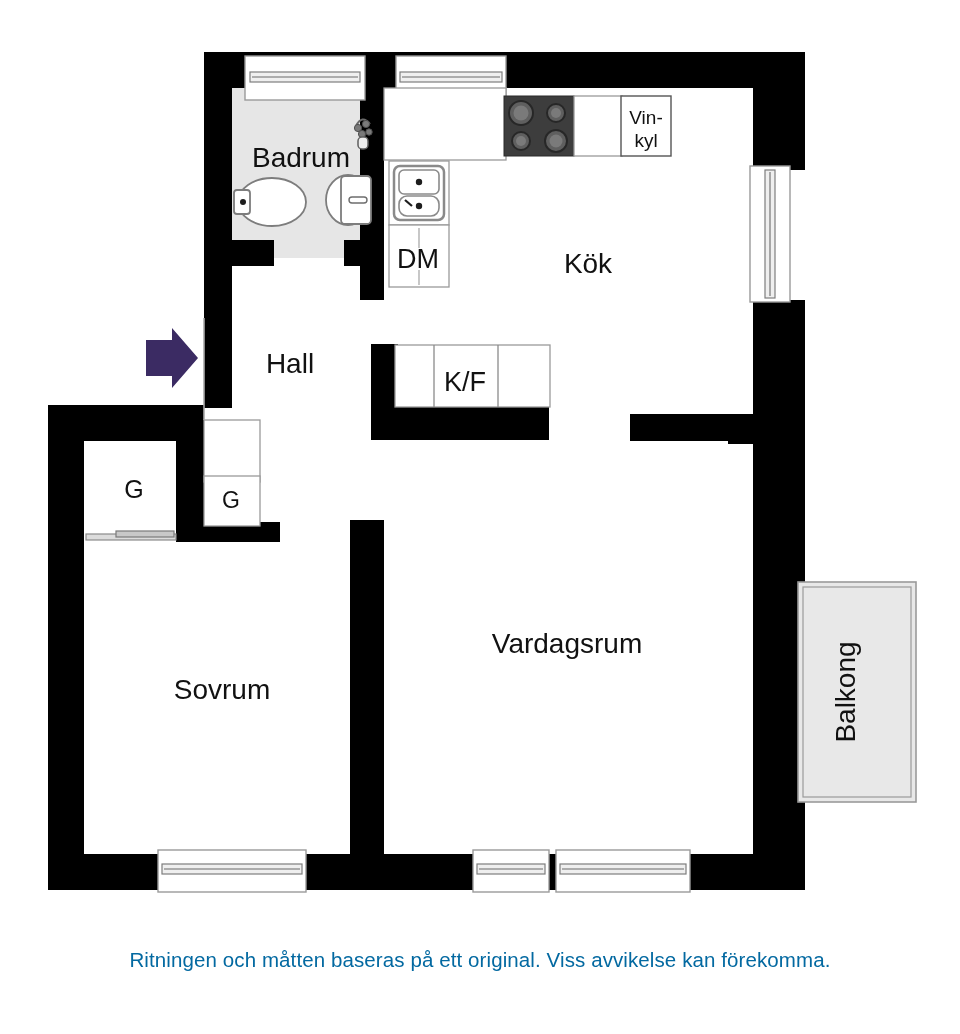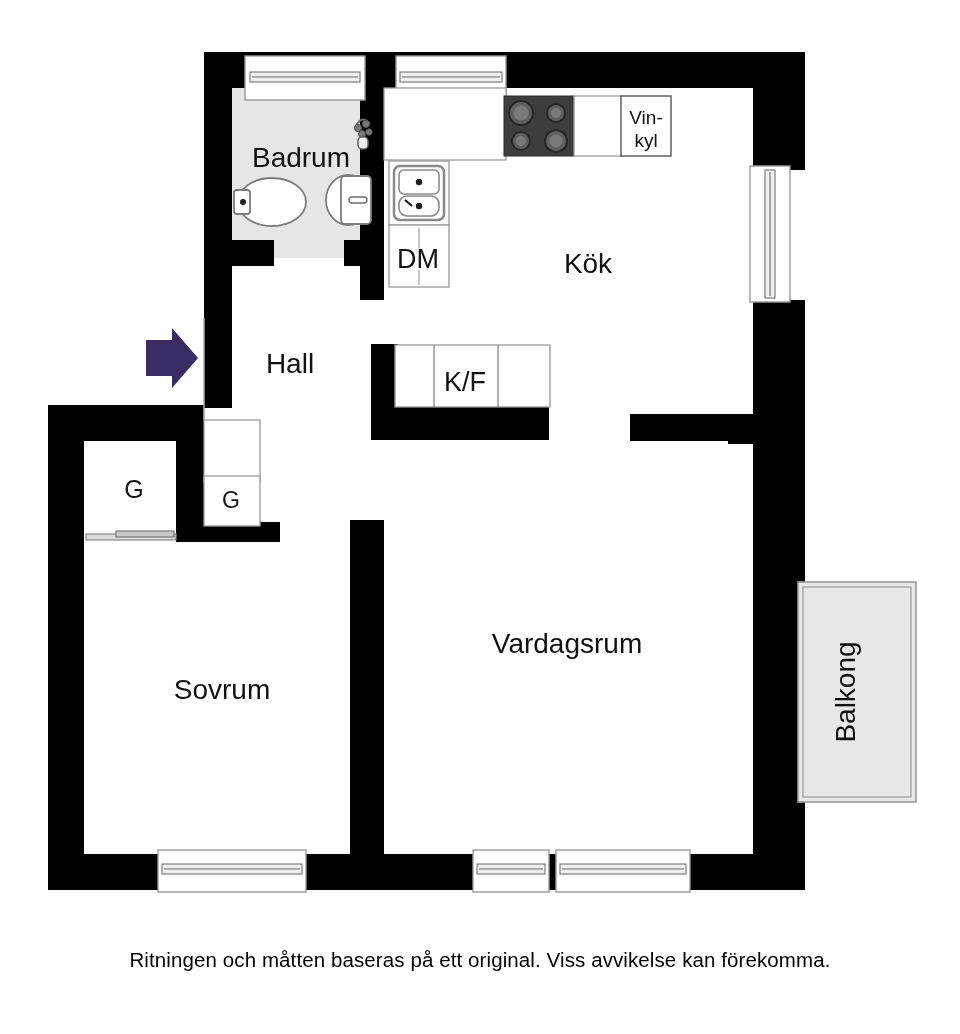"Ritningen och måtten baseras på" .caption { color: #000000 -> #0369a1 }
